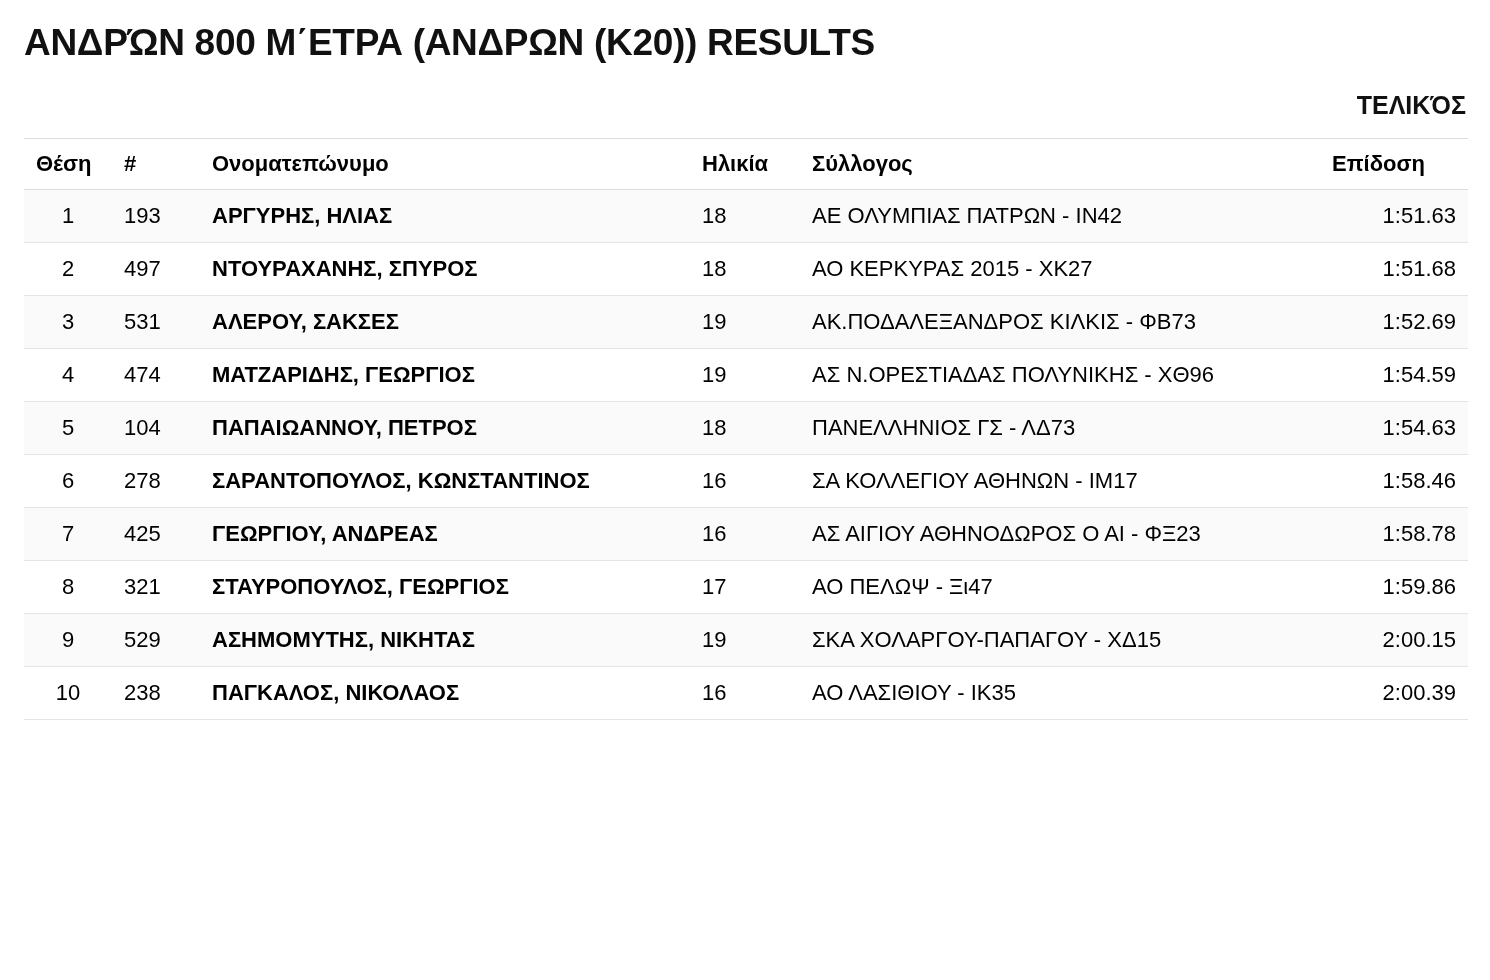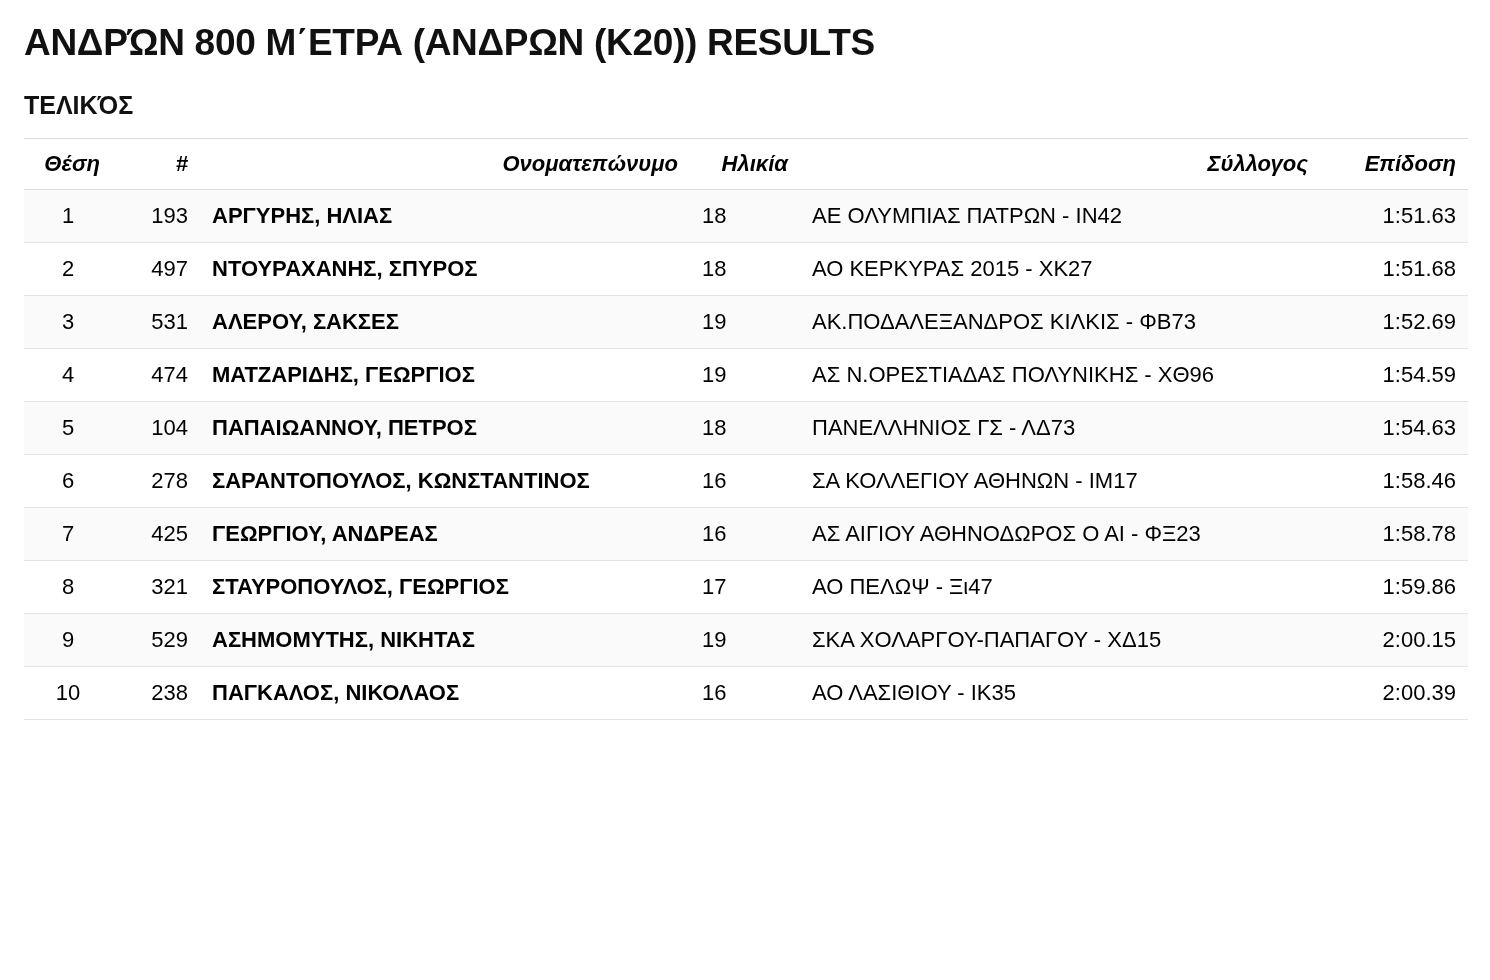"ΤΕΛΙΚΌΣ" .round-title { text-align: none -> right }
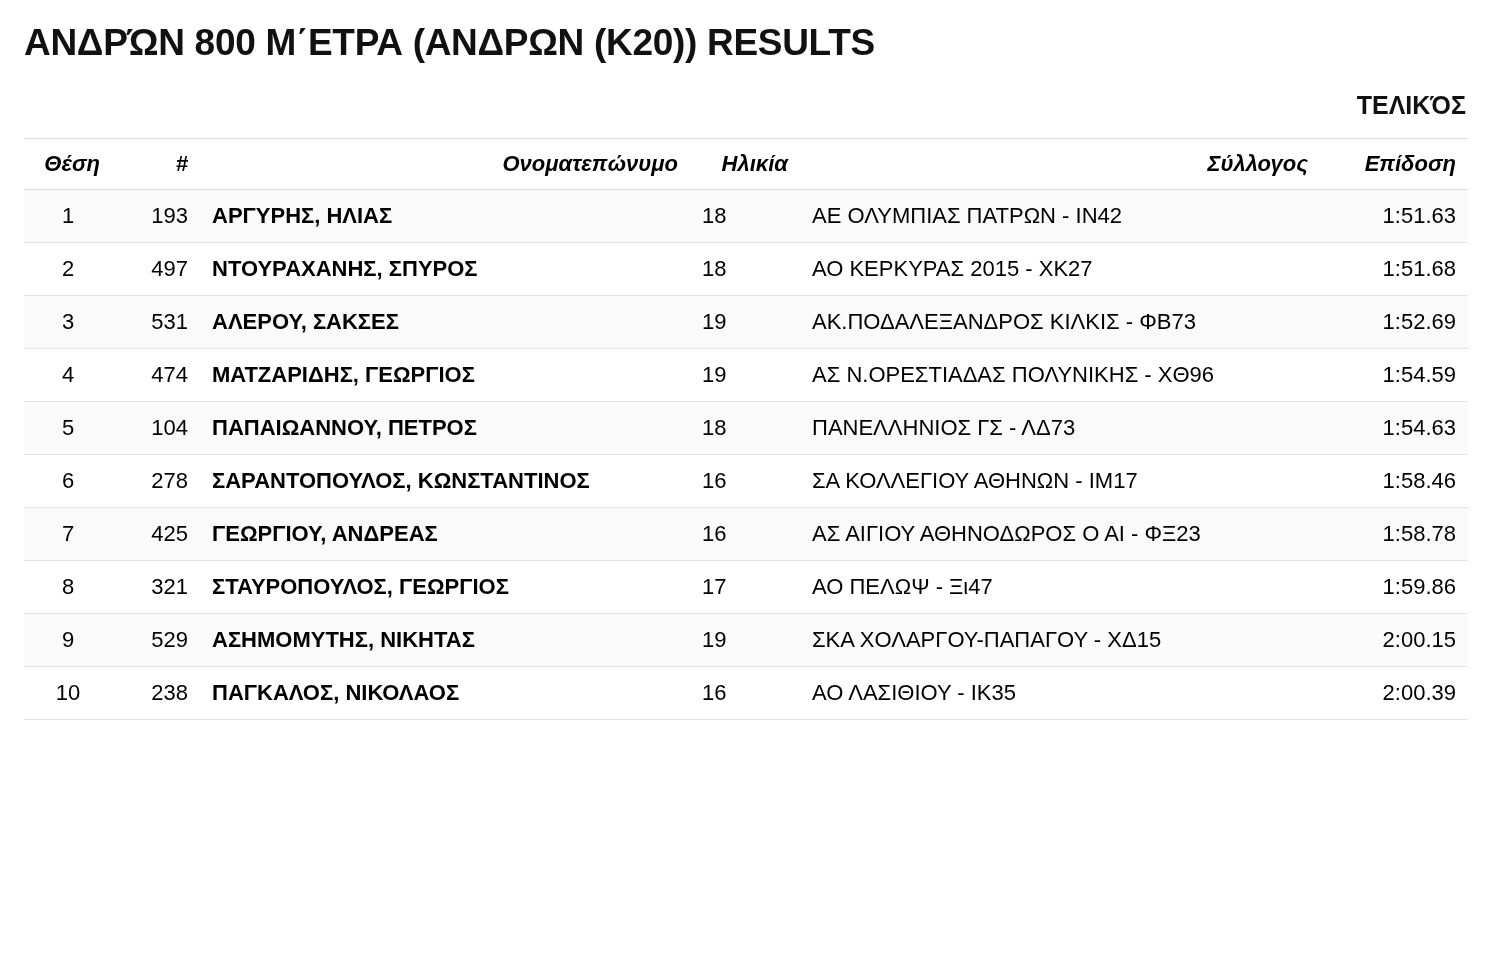"Θέση" table.results th { font-style: italic -> none; text-align: right -> left }
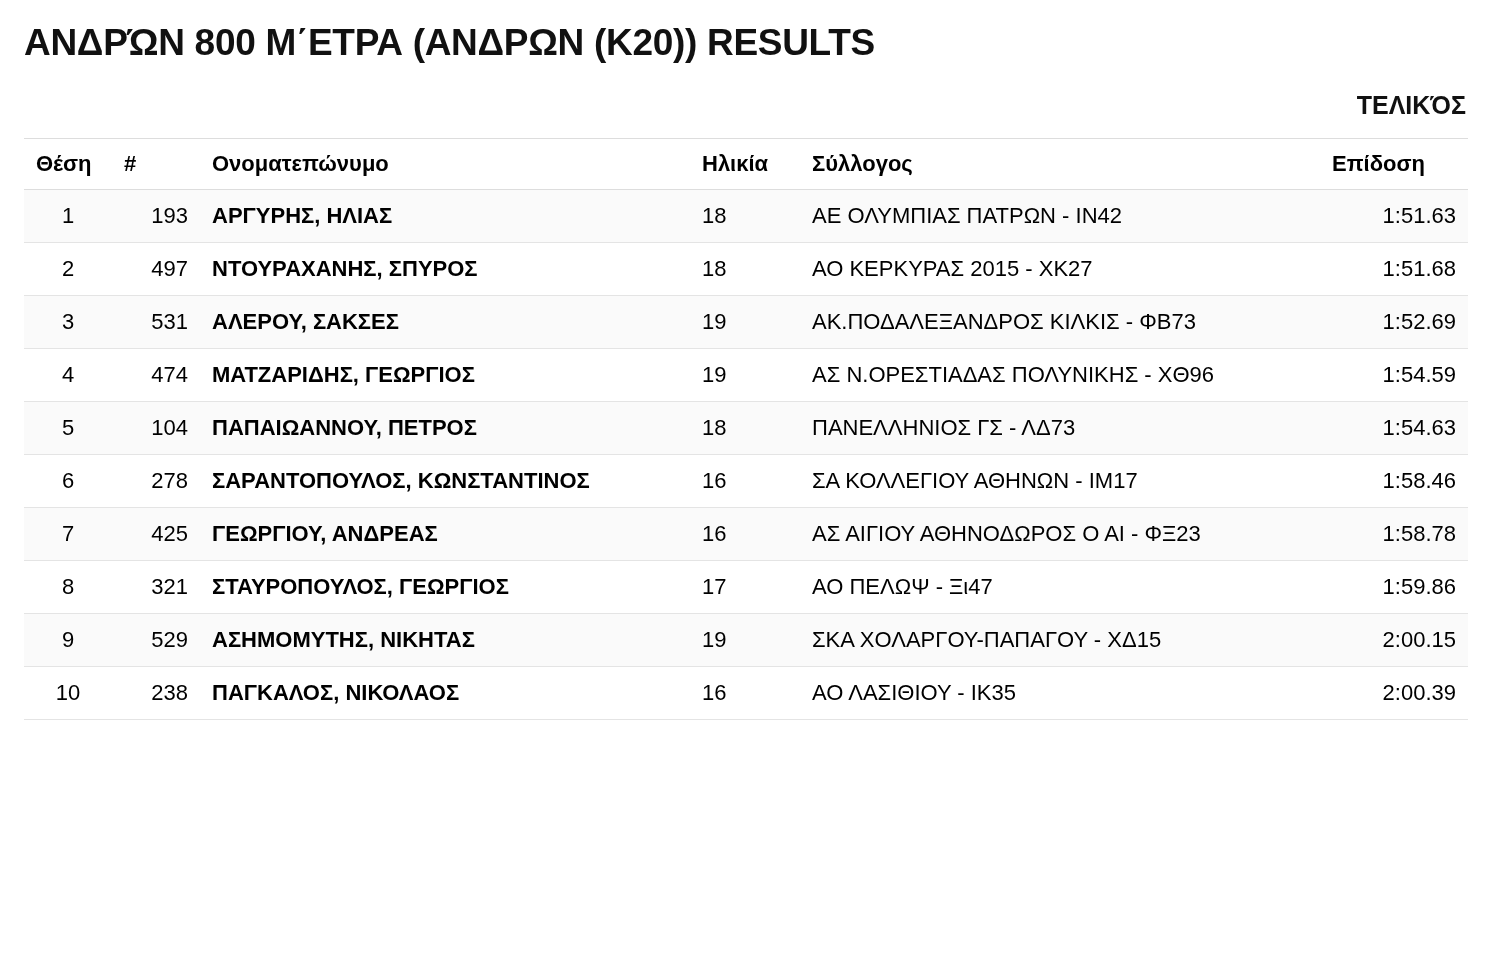"193" .col-bib { text-align: right -> left }
